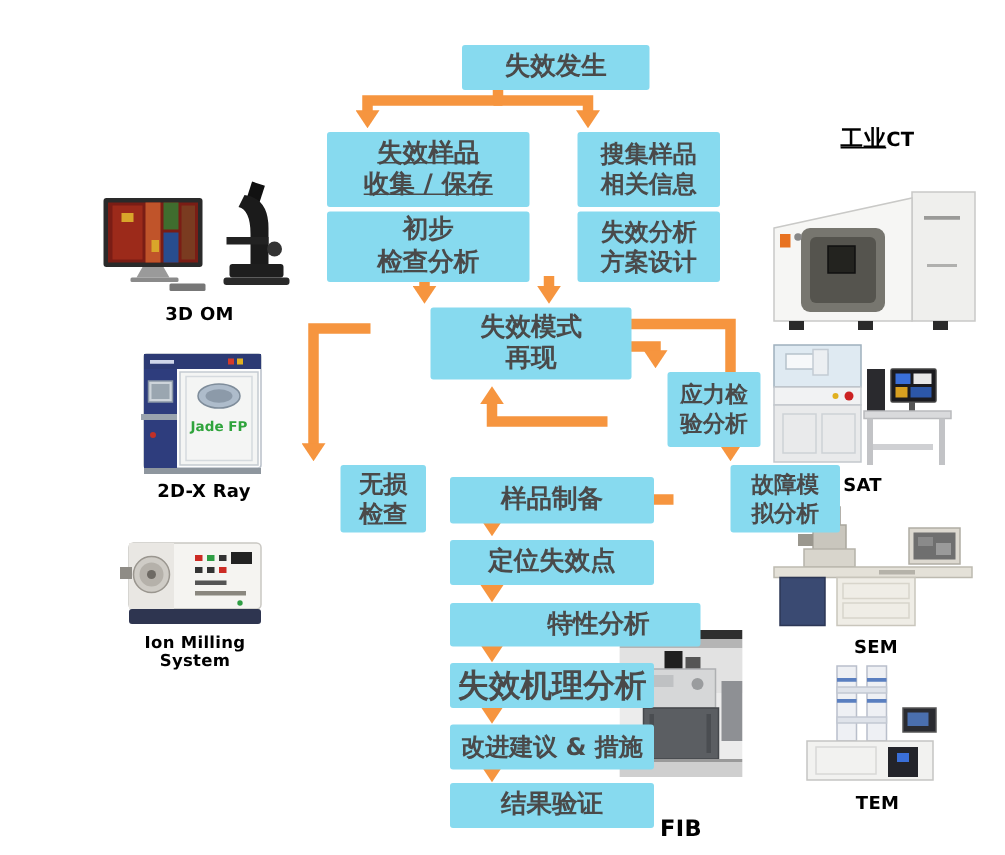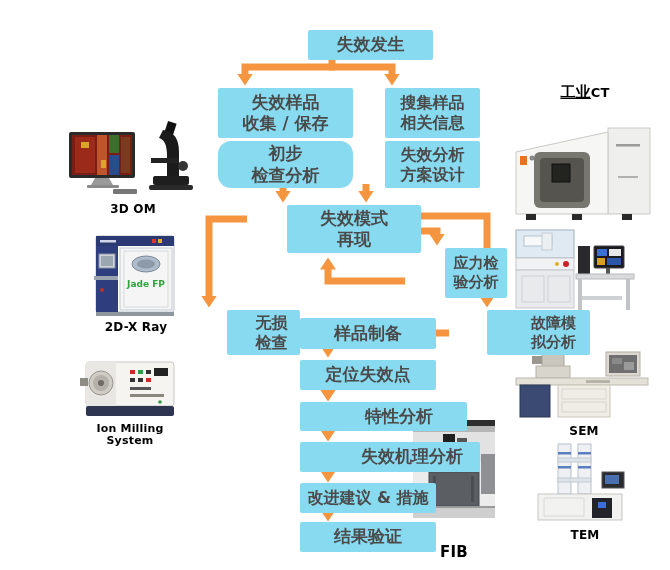"失效样品" div.fbox { text-decoration: none -> underline }
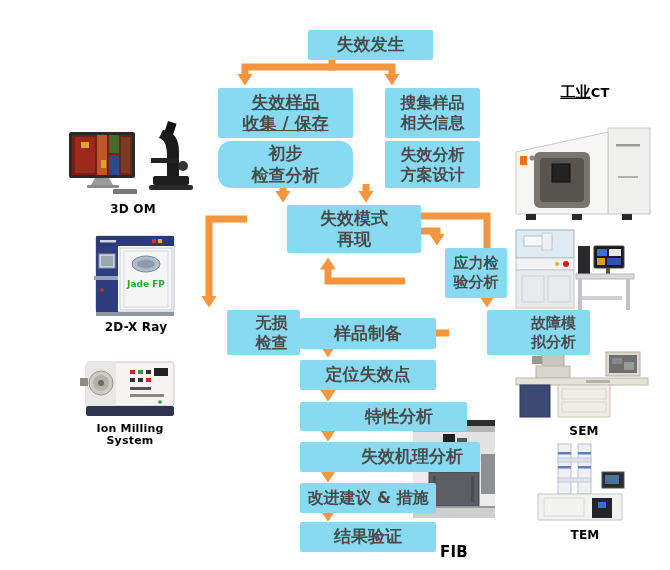"初步" div.fbox { border-radius: 13px -> none }
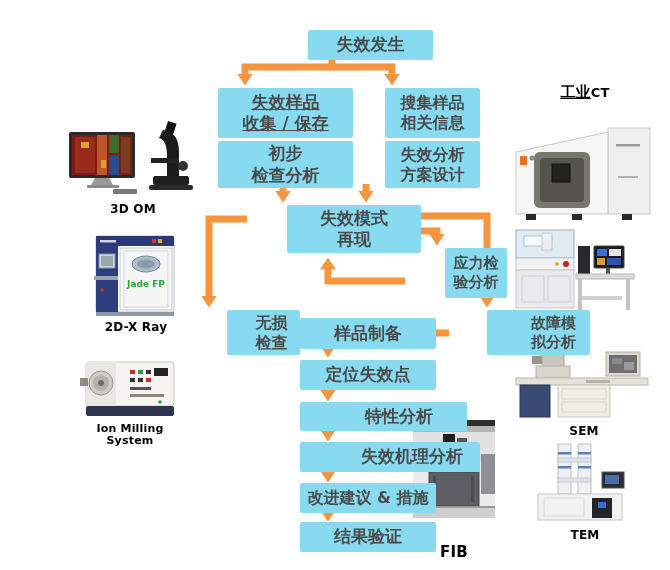"无损" div.fbox { padding-left: 16px -> none }
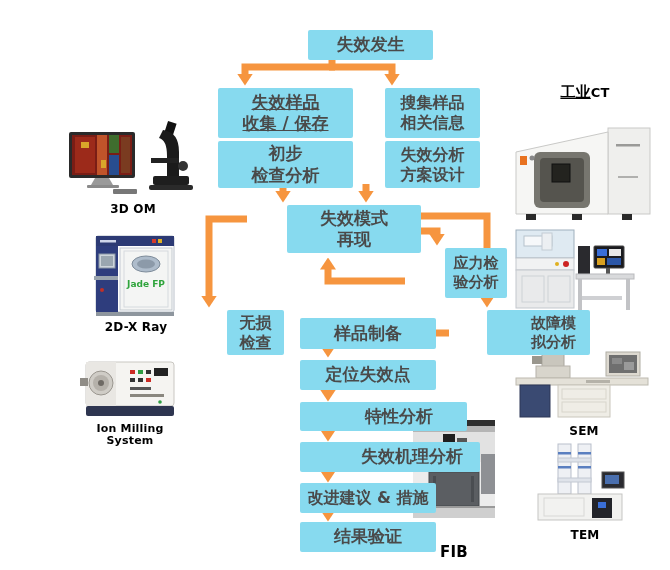"故障模" div.fbox { padding-left: 30px -> none }
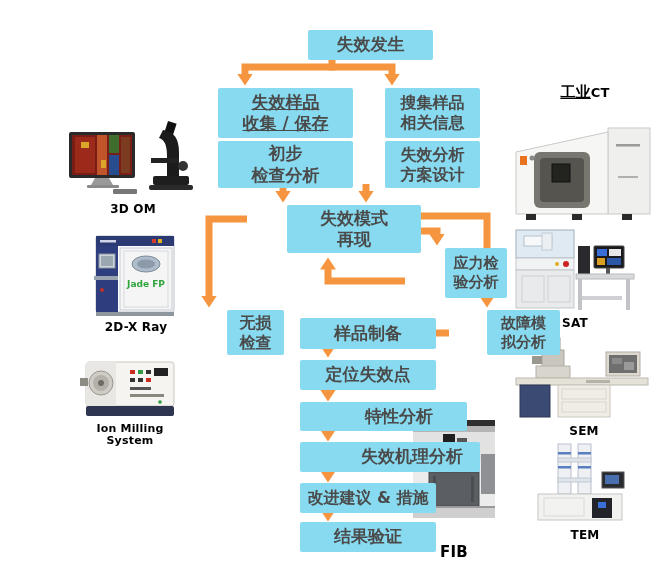"失效机理分析" div.fbox { font-size: 17px -> 21px; padding-left: 44px -> none }
